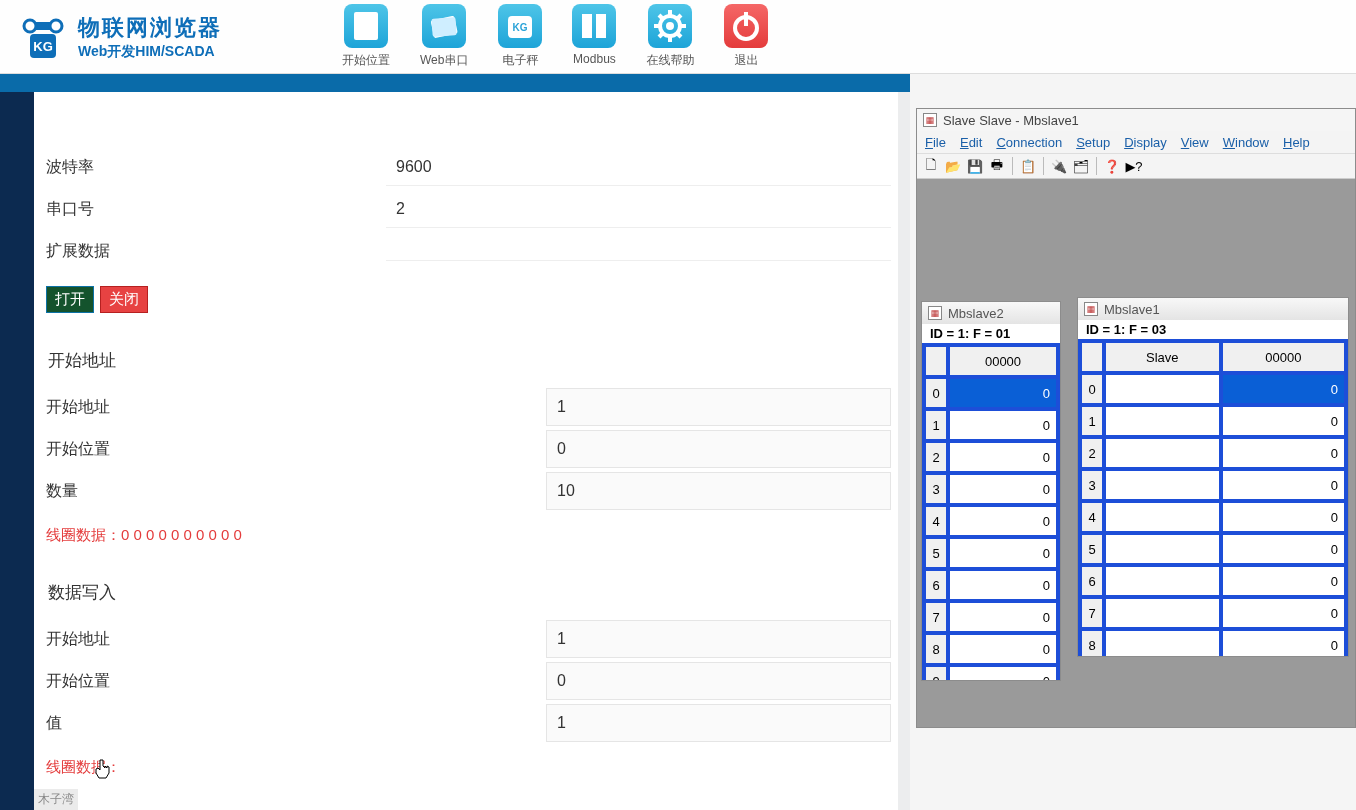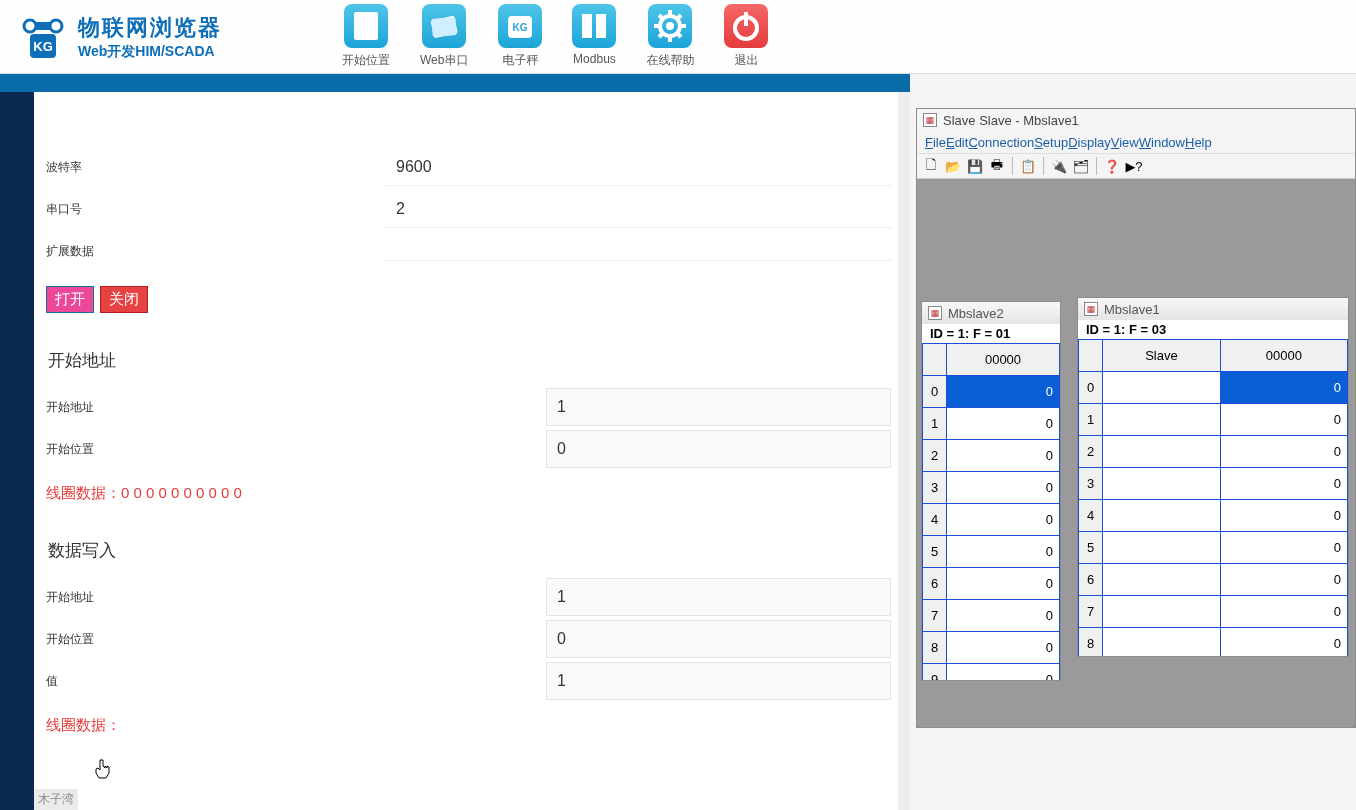"File" .mb-menu { gap: none -> 14px }
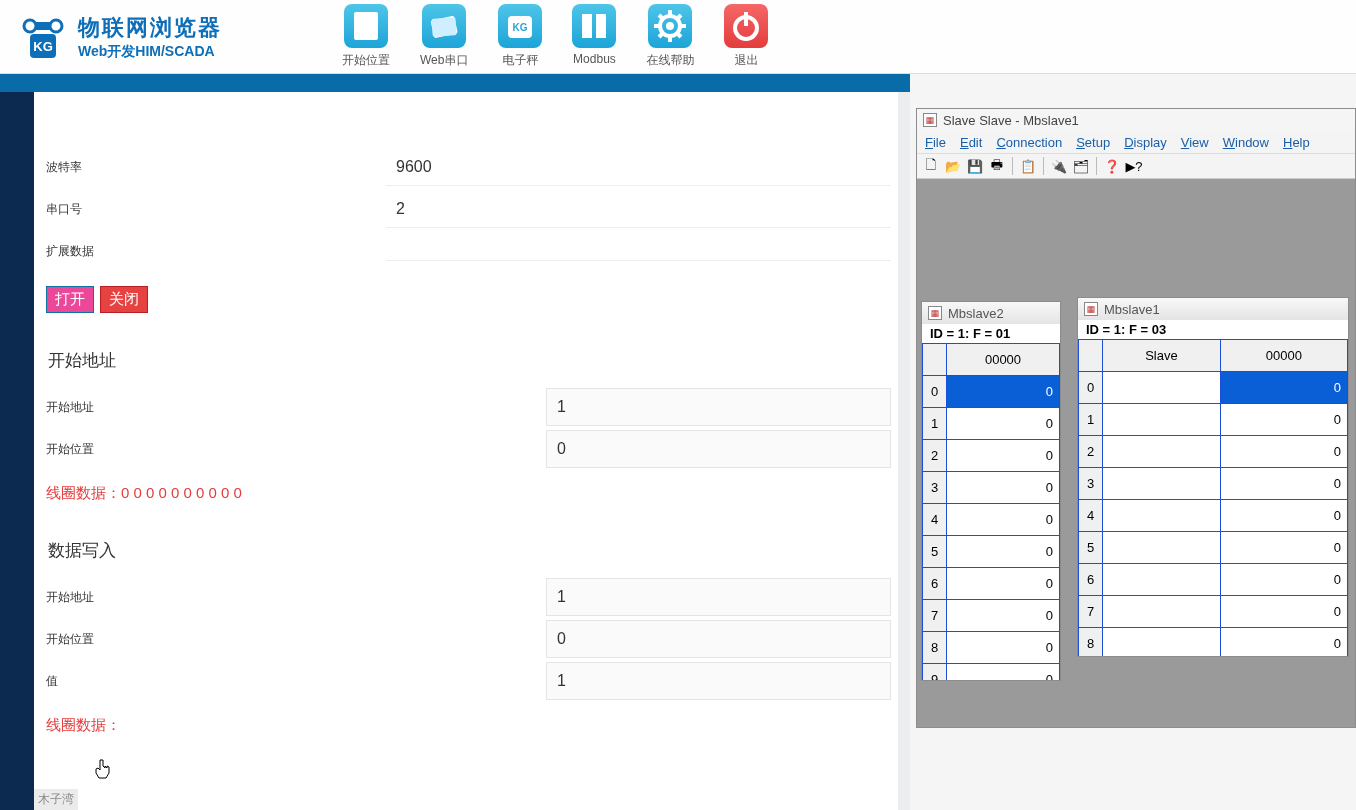"波特率" .field-label { font-size: 12px -> 16px }
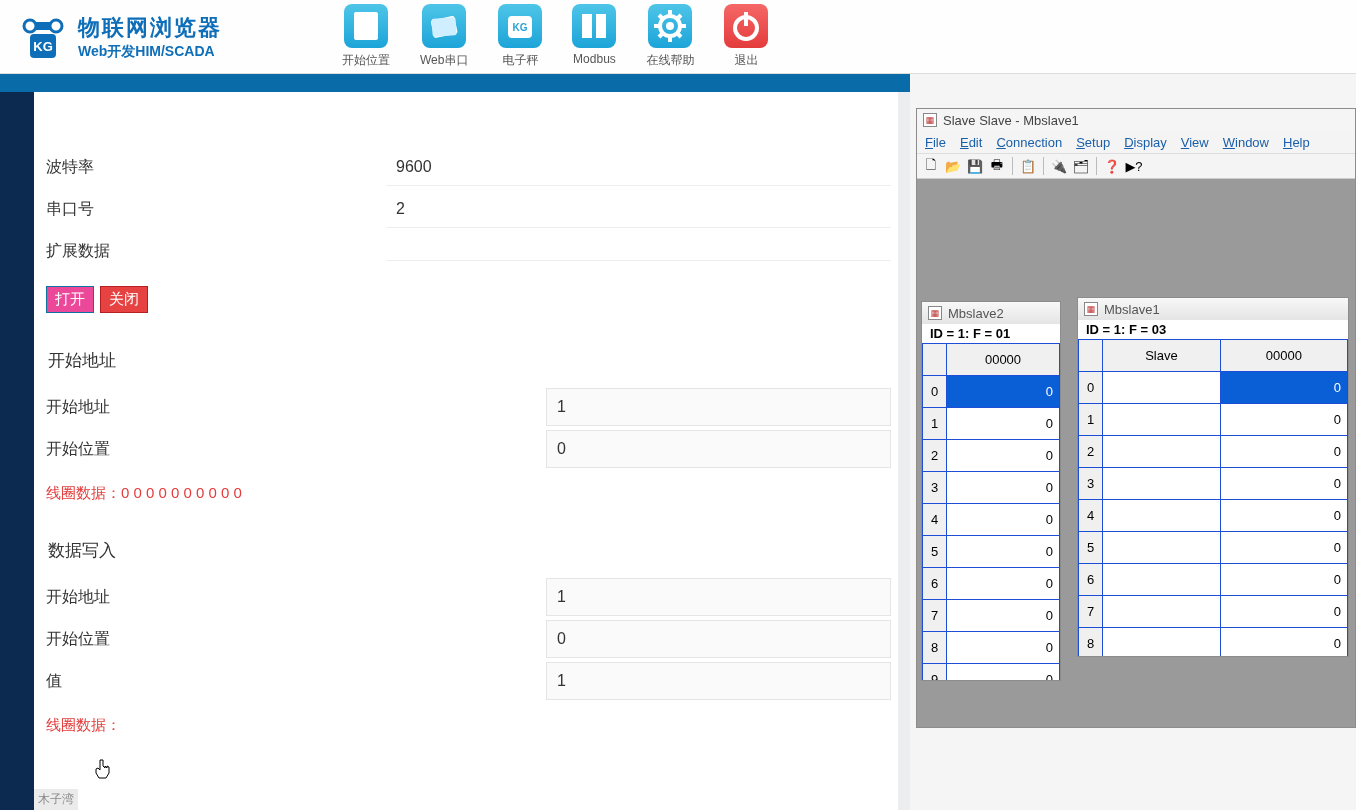"打开" .btn { background: #ec4899 -> #14532d }
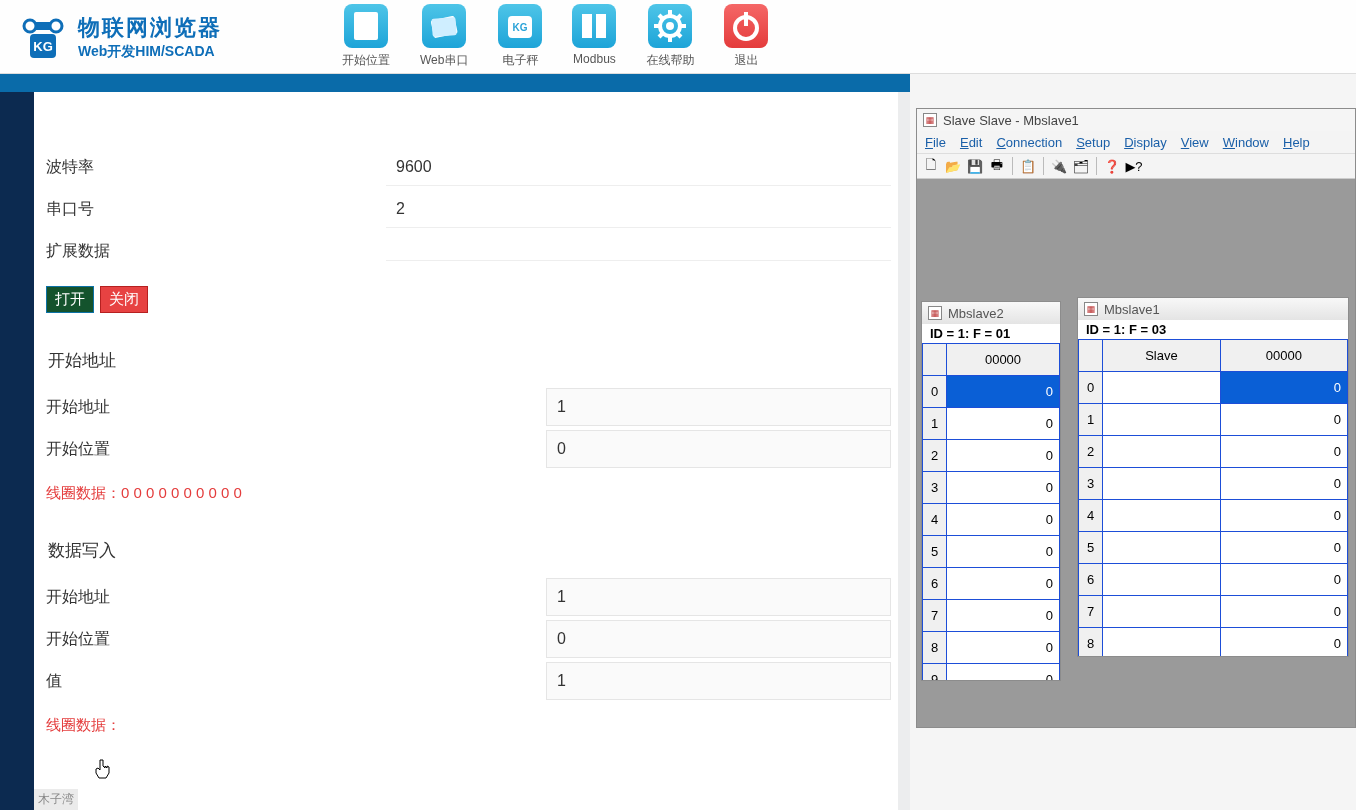"00000" .mb-table th, .mb-table td { border: 1px solid #1d4ed8 -> 4px solid #1d4ed8 }
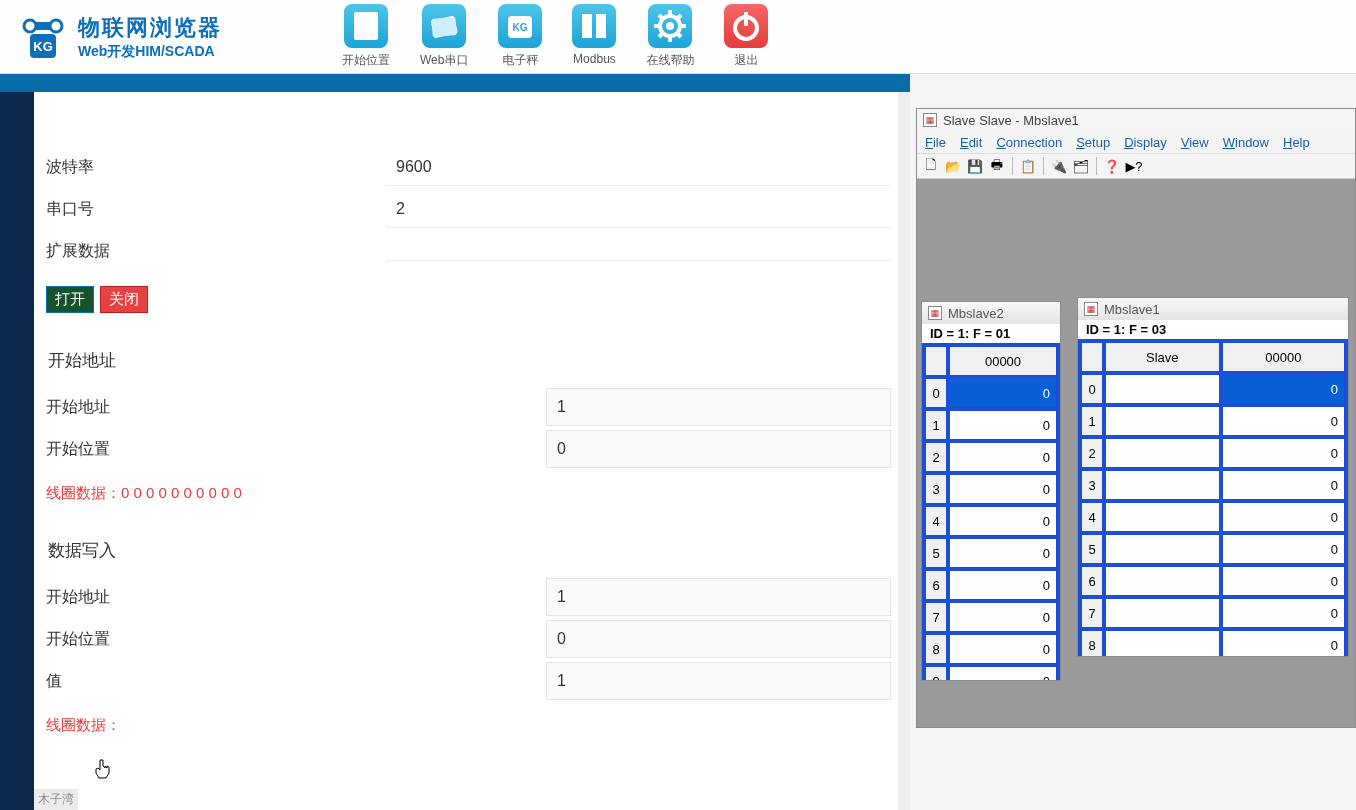"数量" div.field-row { html: none -> <div> <div>数量</div> <input> </div> }
